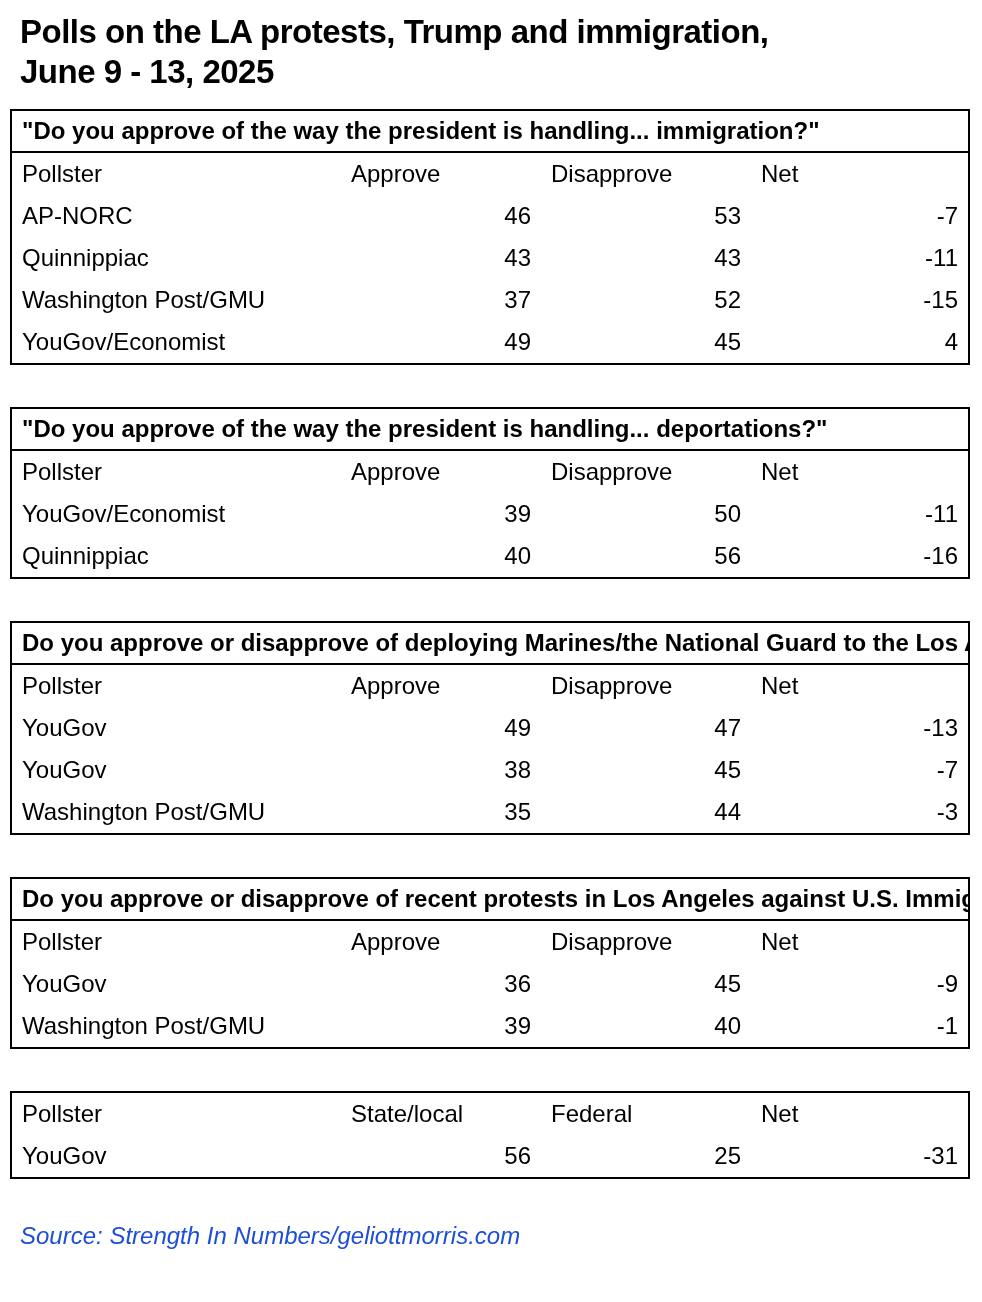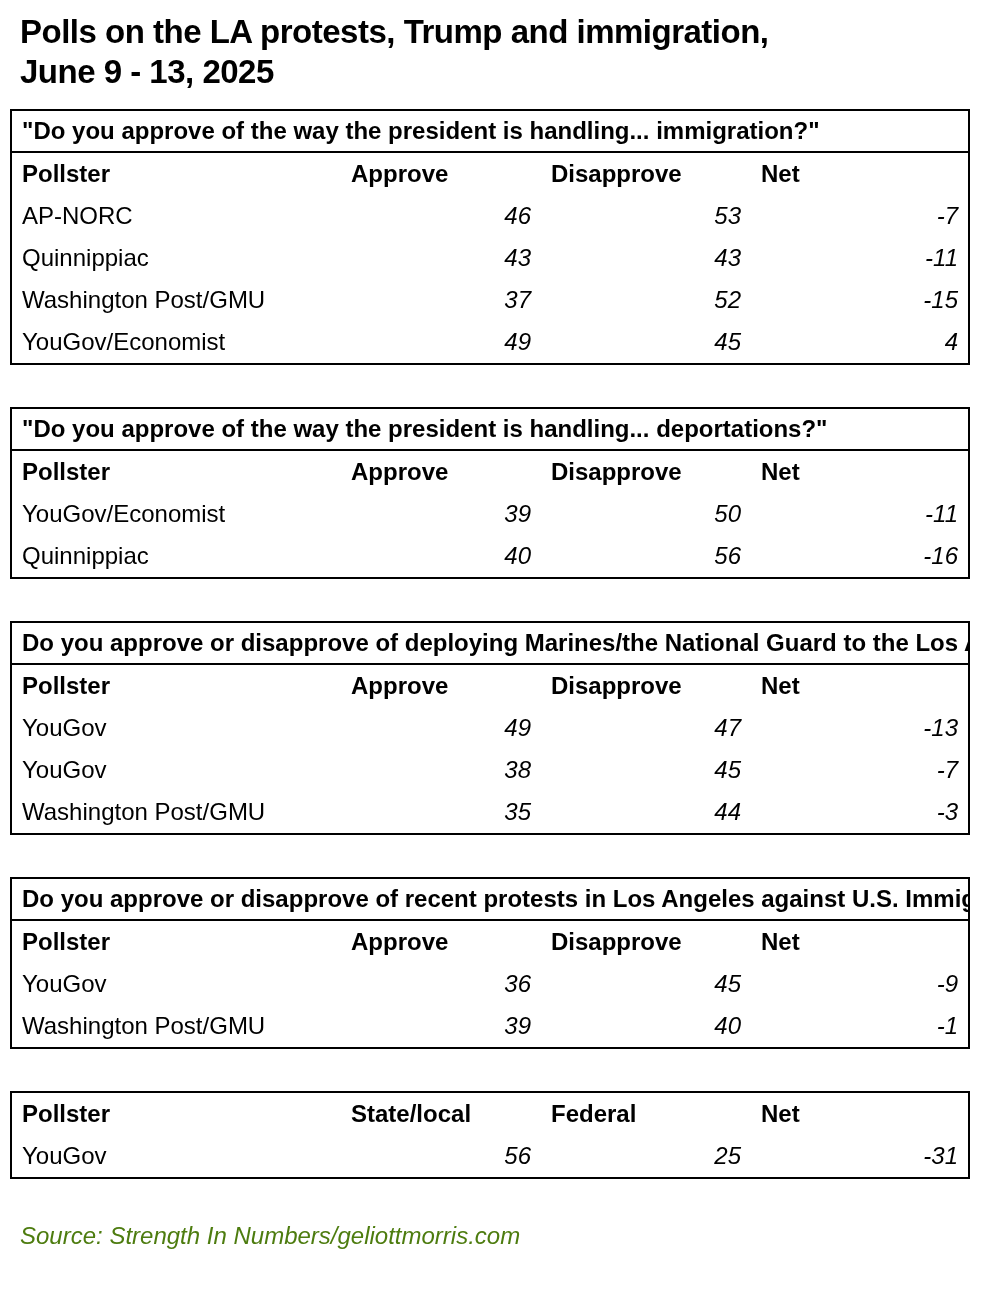"Pollster" th { font-weight: bold -> normal }
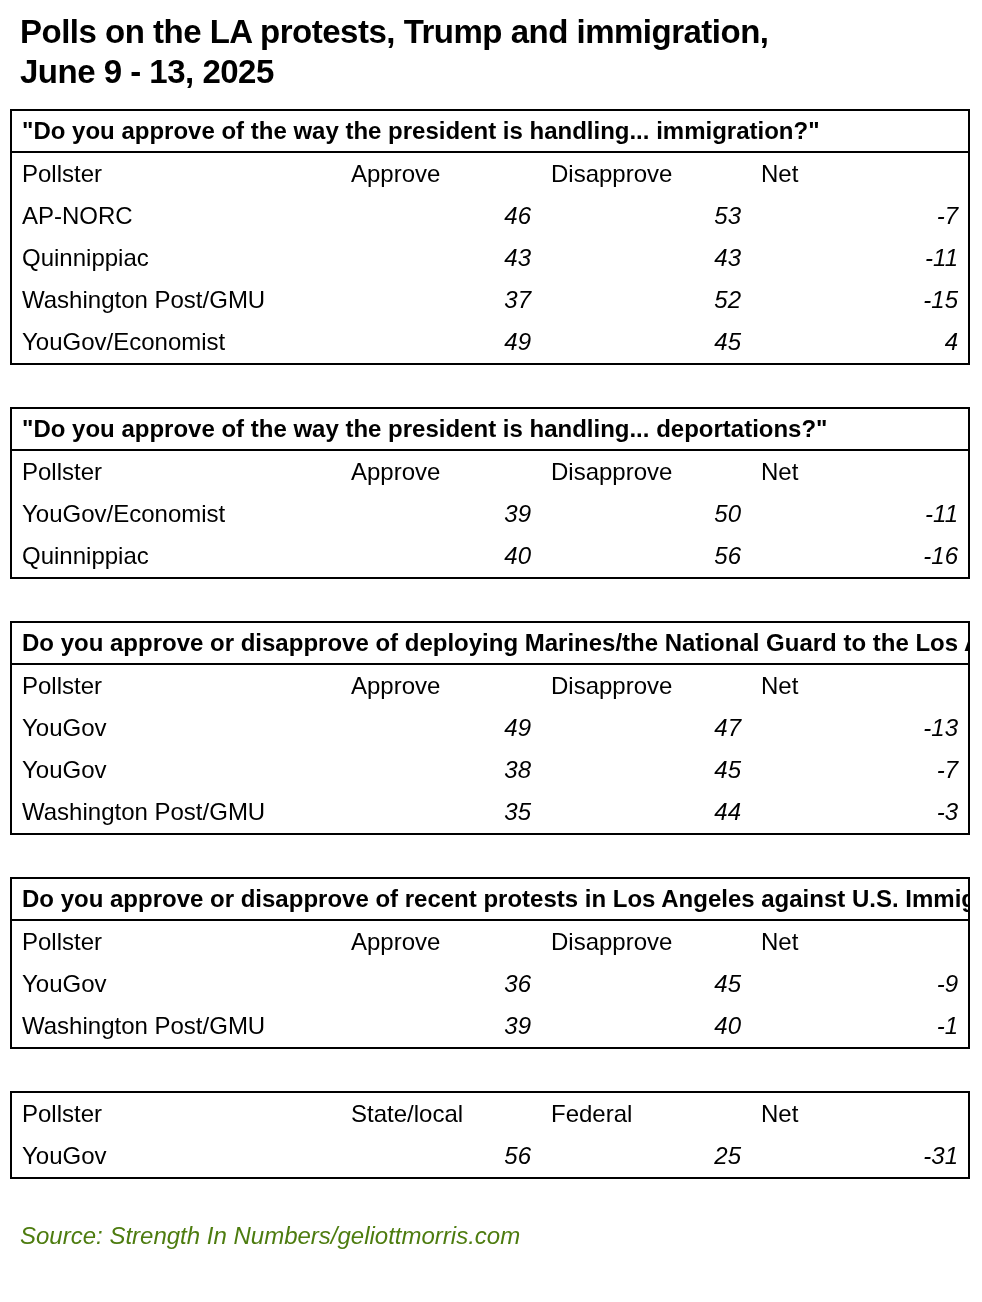"46" td.num { font-style: italic -> none }
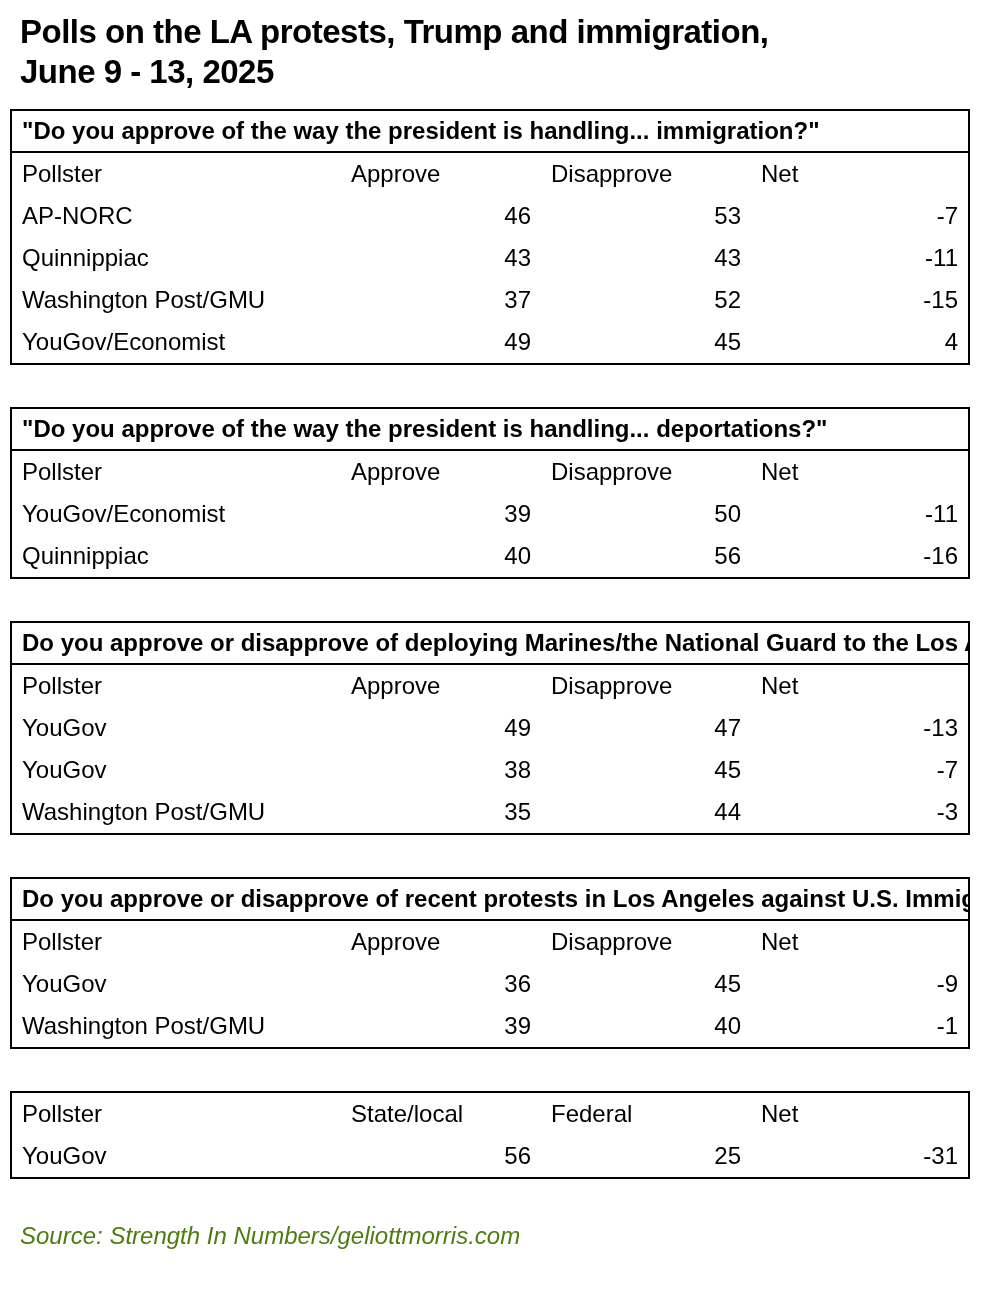"Source: Strength In" .source { color: #4d7c0f -> #1d4ed8 }
